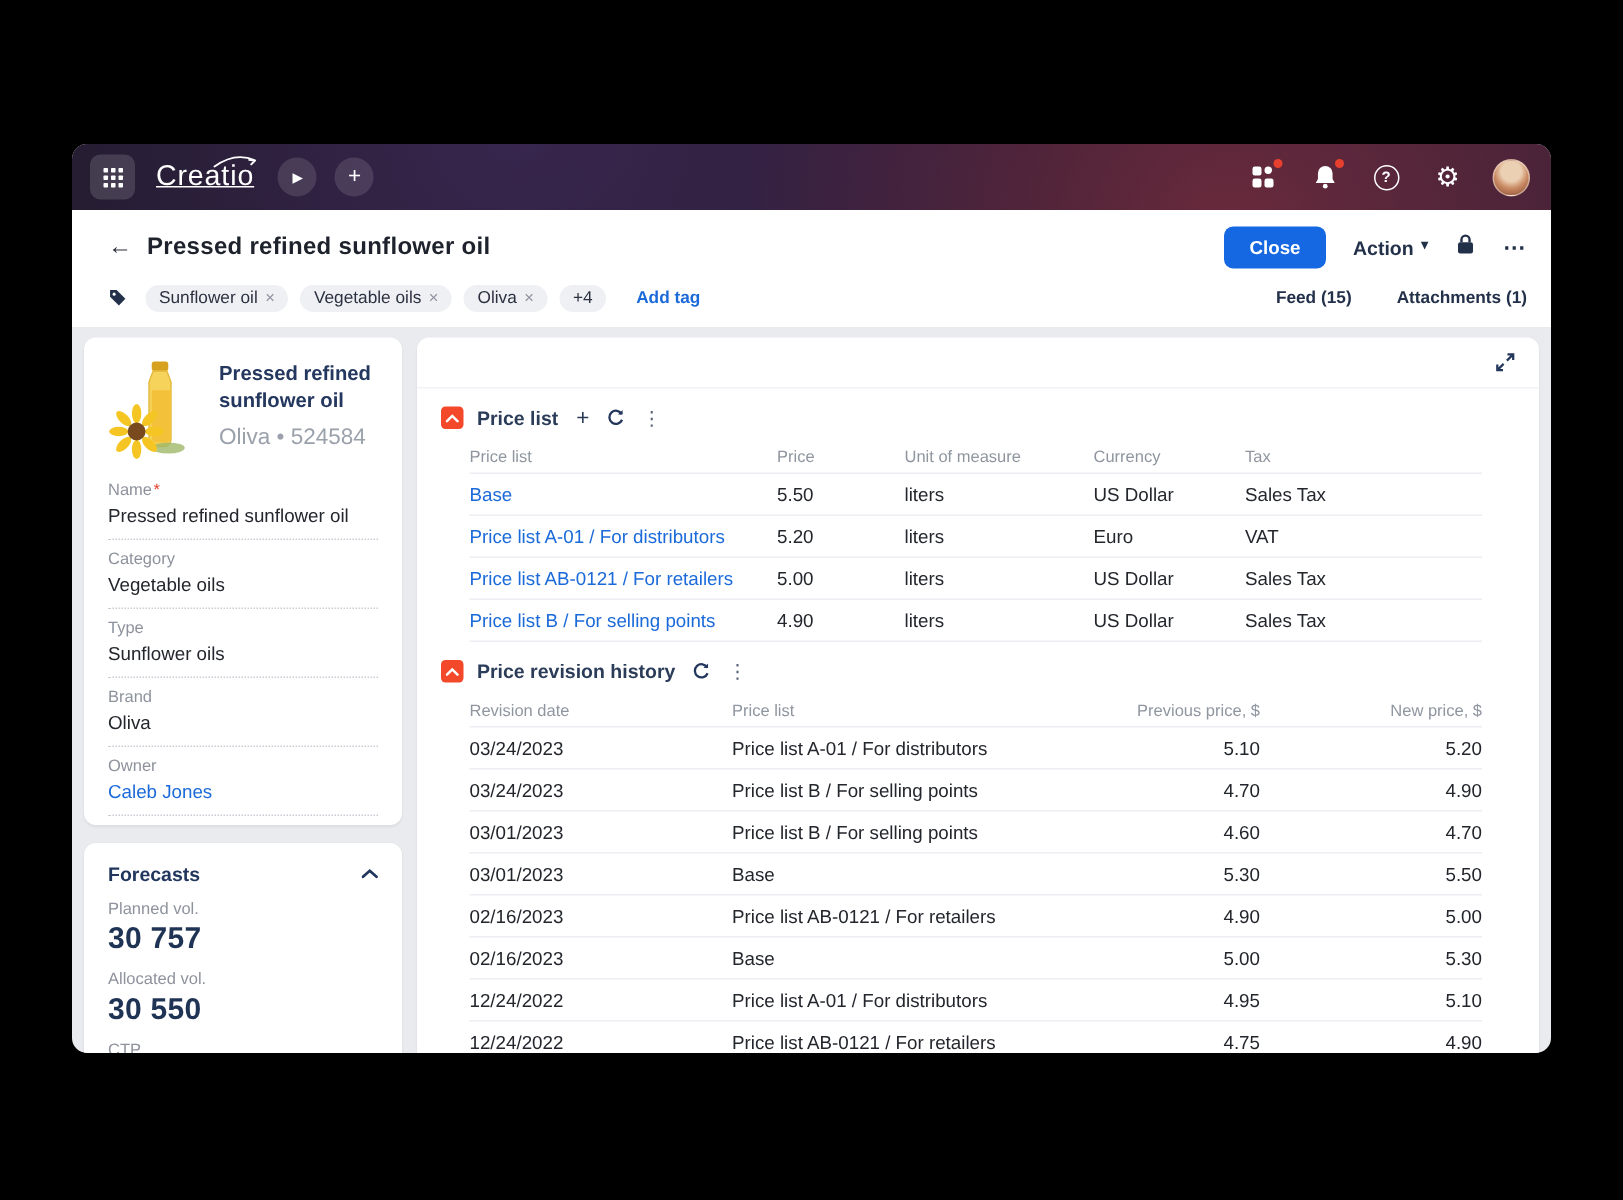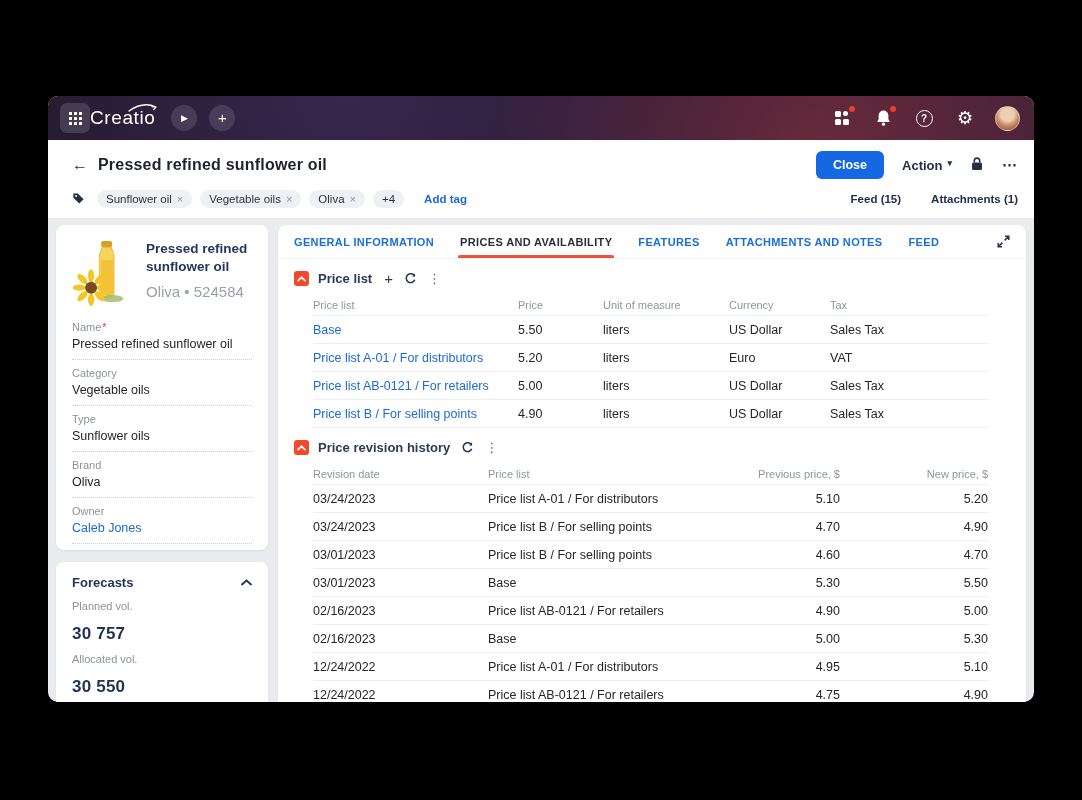"Creatio" .logo { margin-left: none -> 14px; text-decoration: none -> underline }
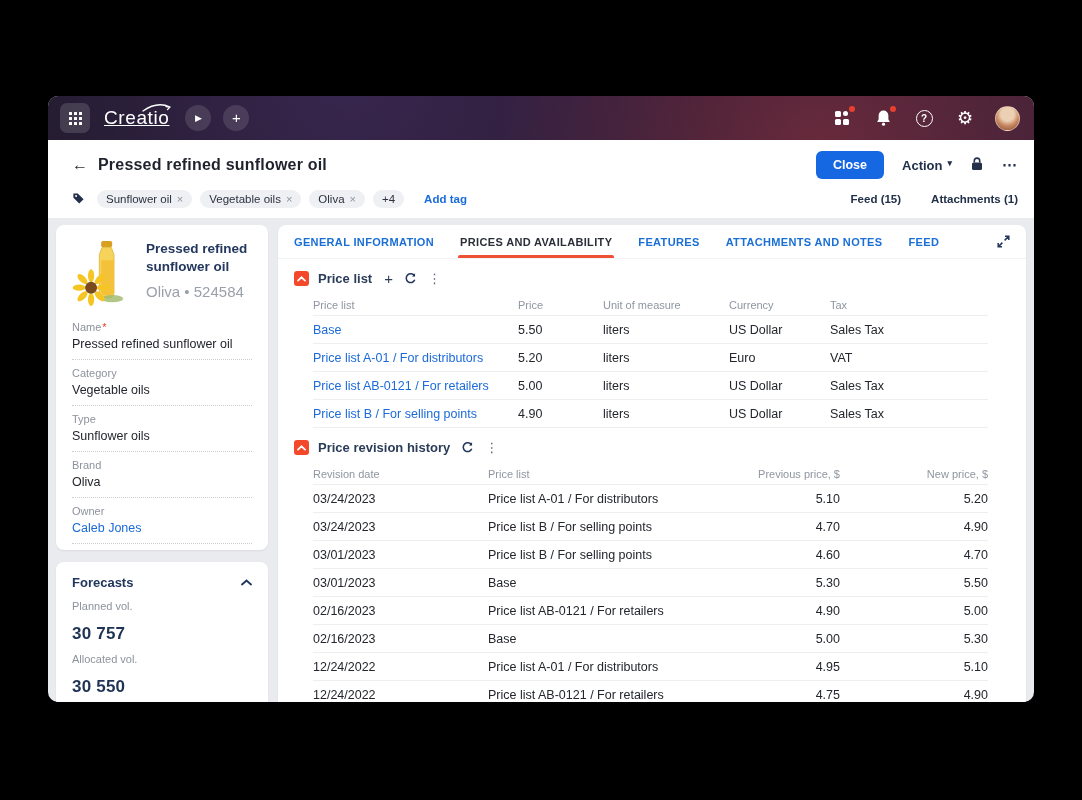"GENERAL INFORMATION" nav.tabs { html: <nav> <button><span>GENERAL INFORMATION</span></button> <button><span>PRICES AND AVAILABILITY</span></button> <button><span>FEATURES</span></button> <button><span>ATTACHMENTS AND NOTES</span></button> <button><span>FEED</span></button> </nav> -> none }
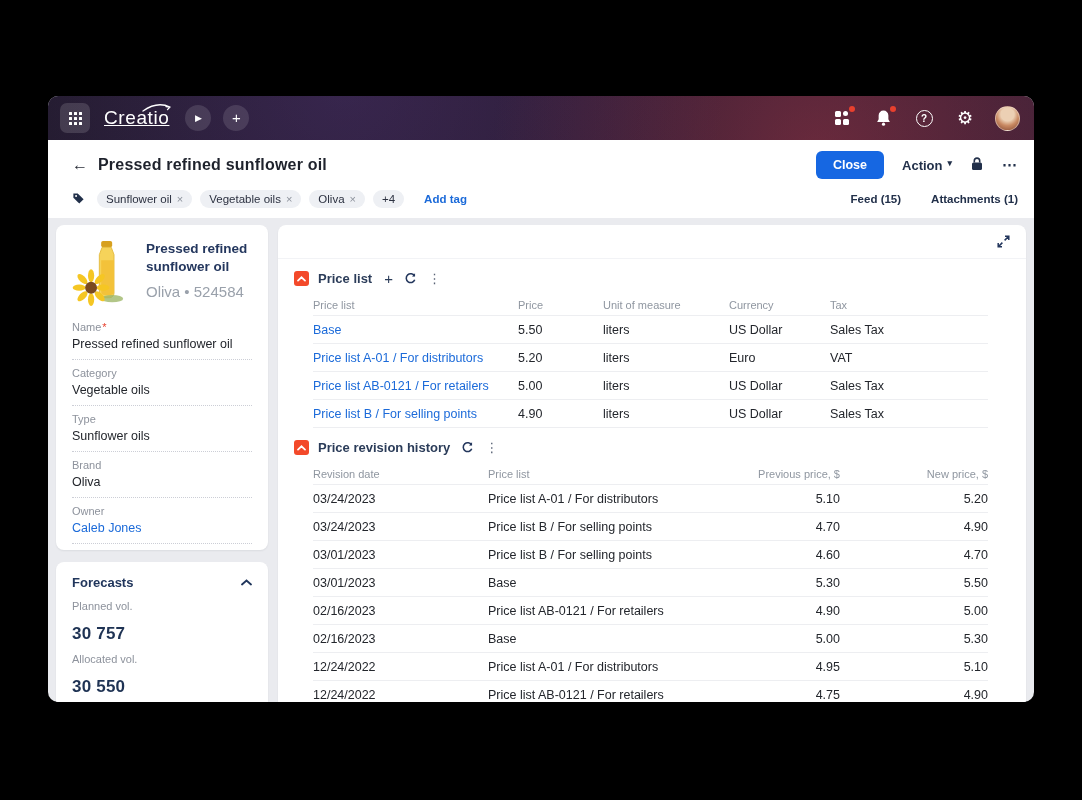"30 757" .metric .mvalue { font-size: 17px -> 20px; margin-top: 12px -> 3px }
